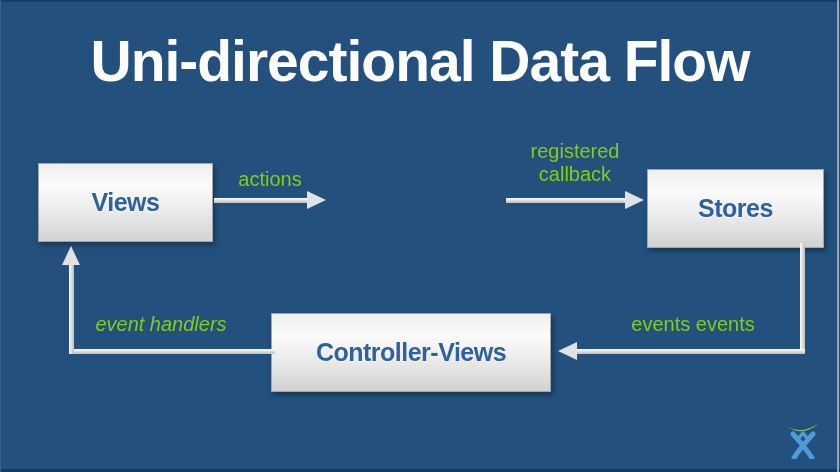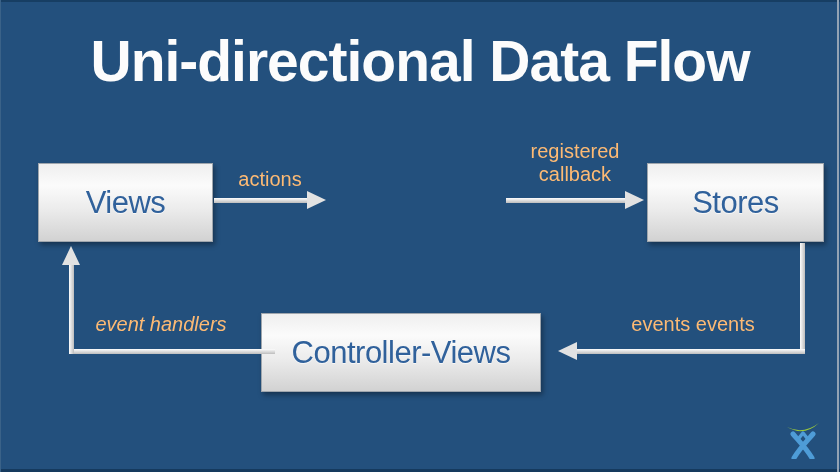"registered callback" .edge-label { color: #fdba74 -> #84cc16 }
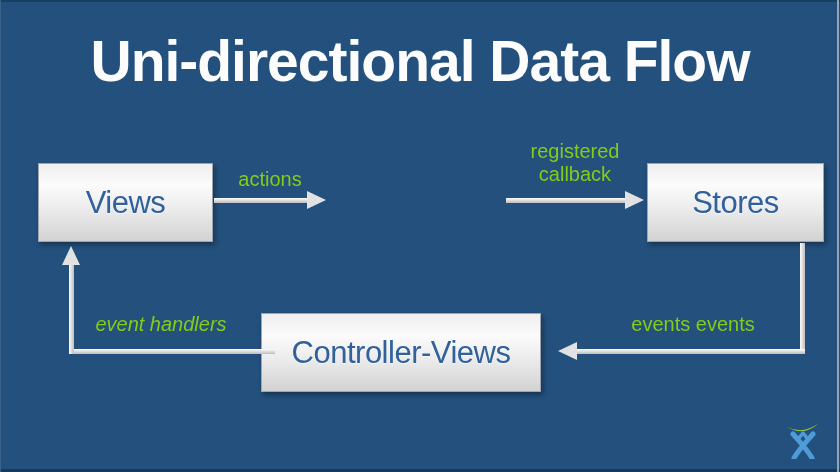"Views" .node-label { font-size: 31px -> 25px; font-weight: 400 -> 700 }
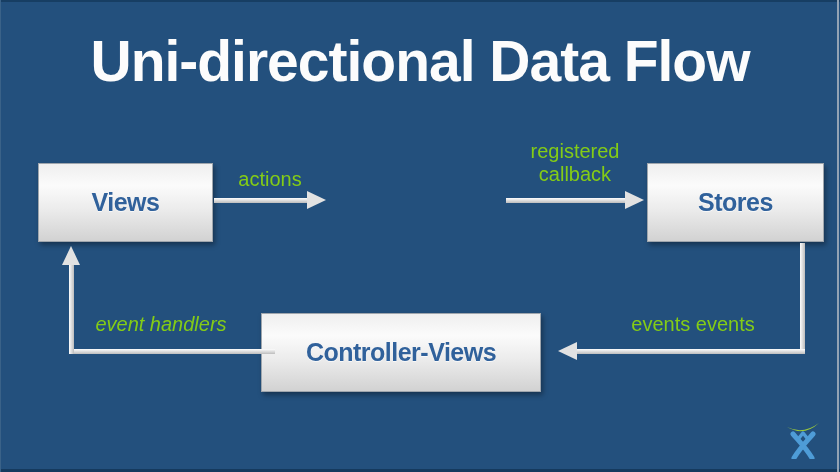"Stores" #node-stores { top: 163px -> 169px }
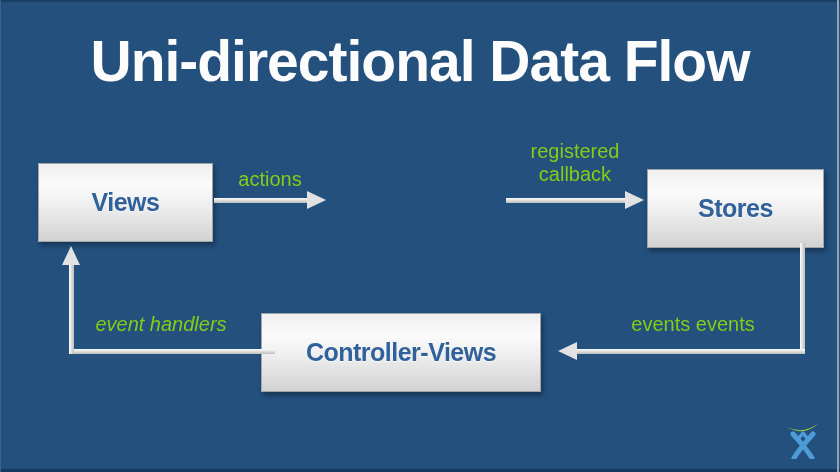"Controller-Views" #node-controller-views { left: 261px -> 271px }
